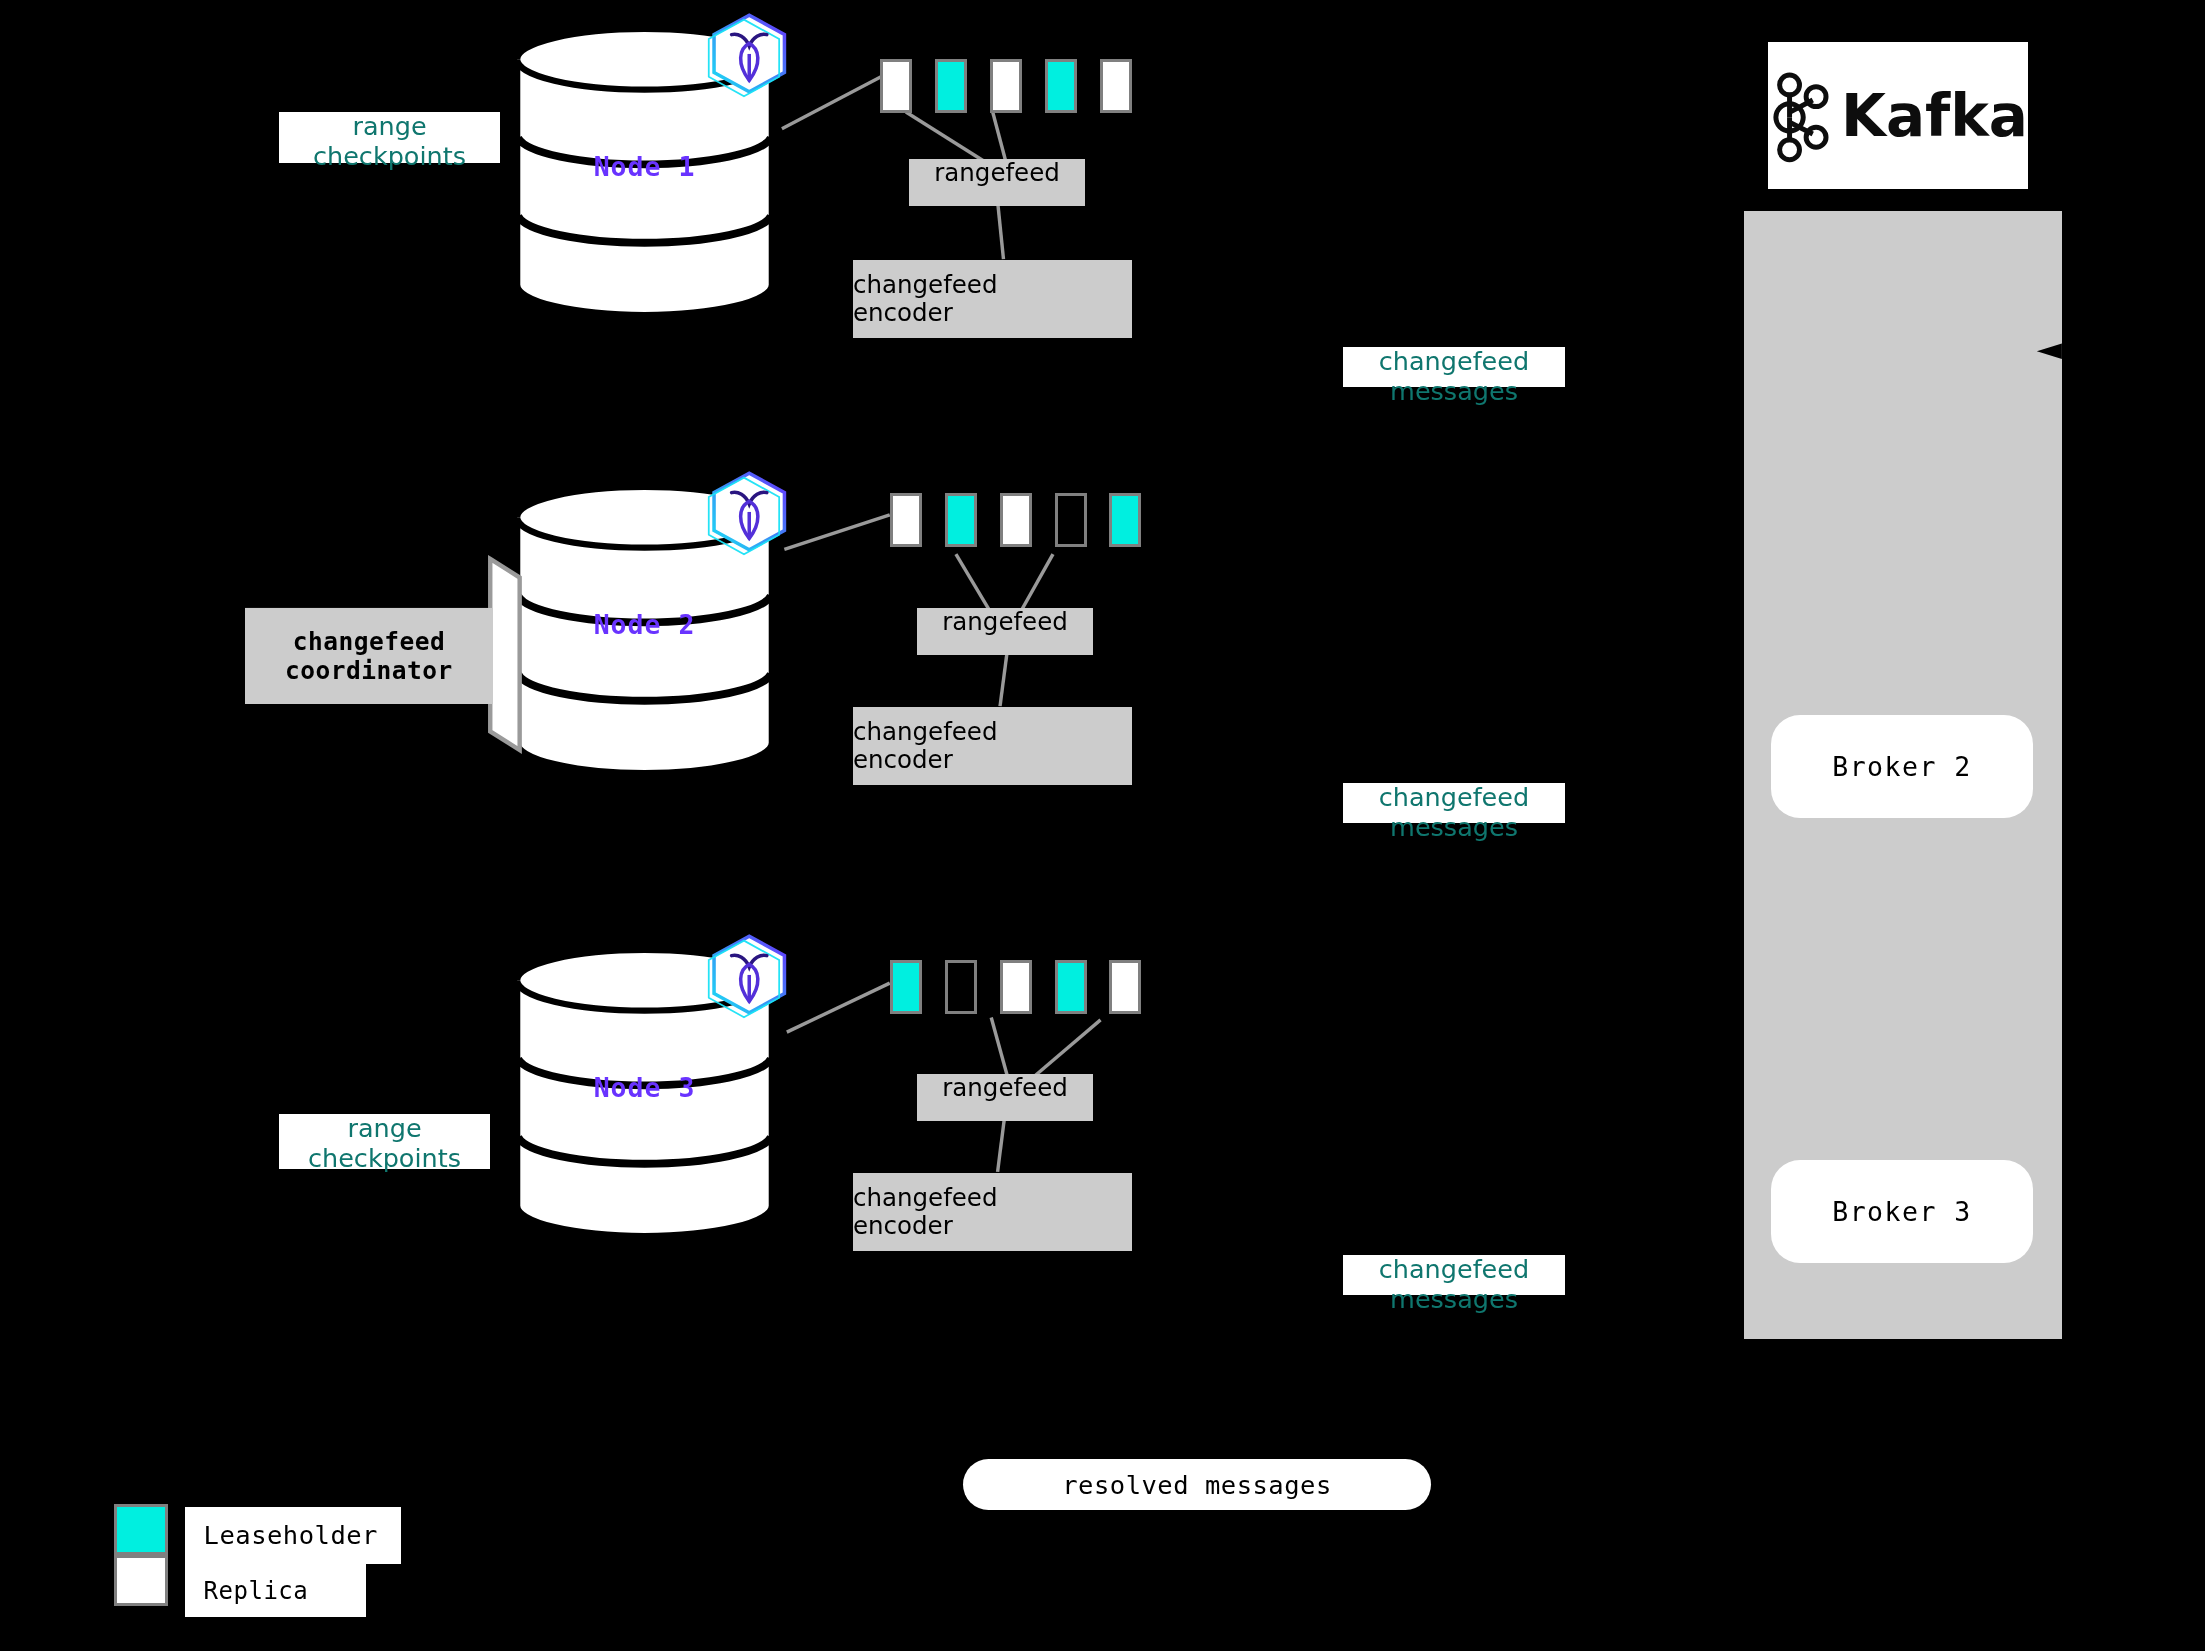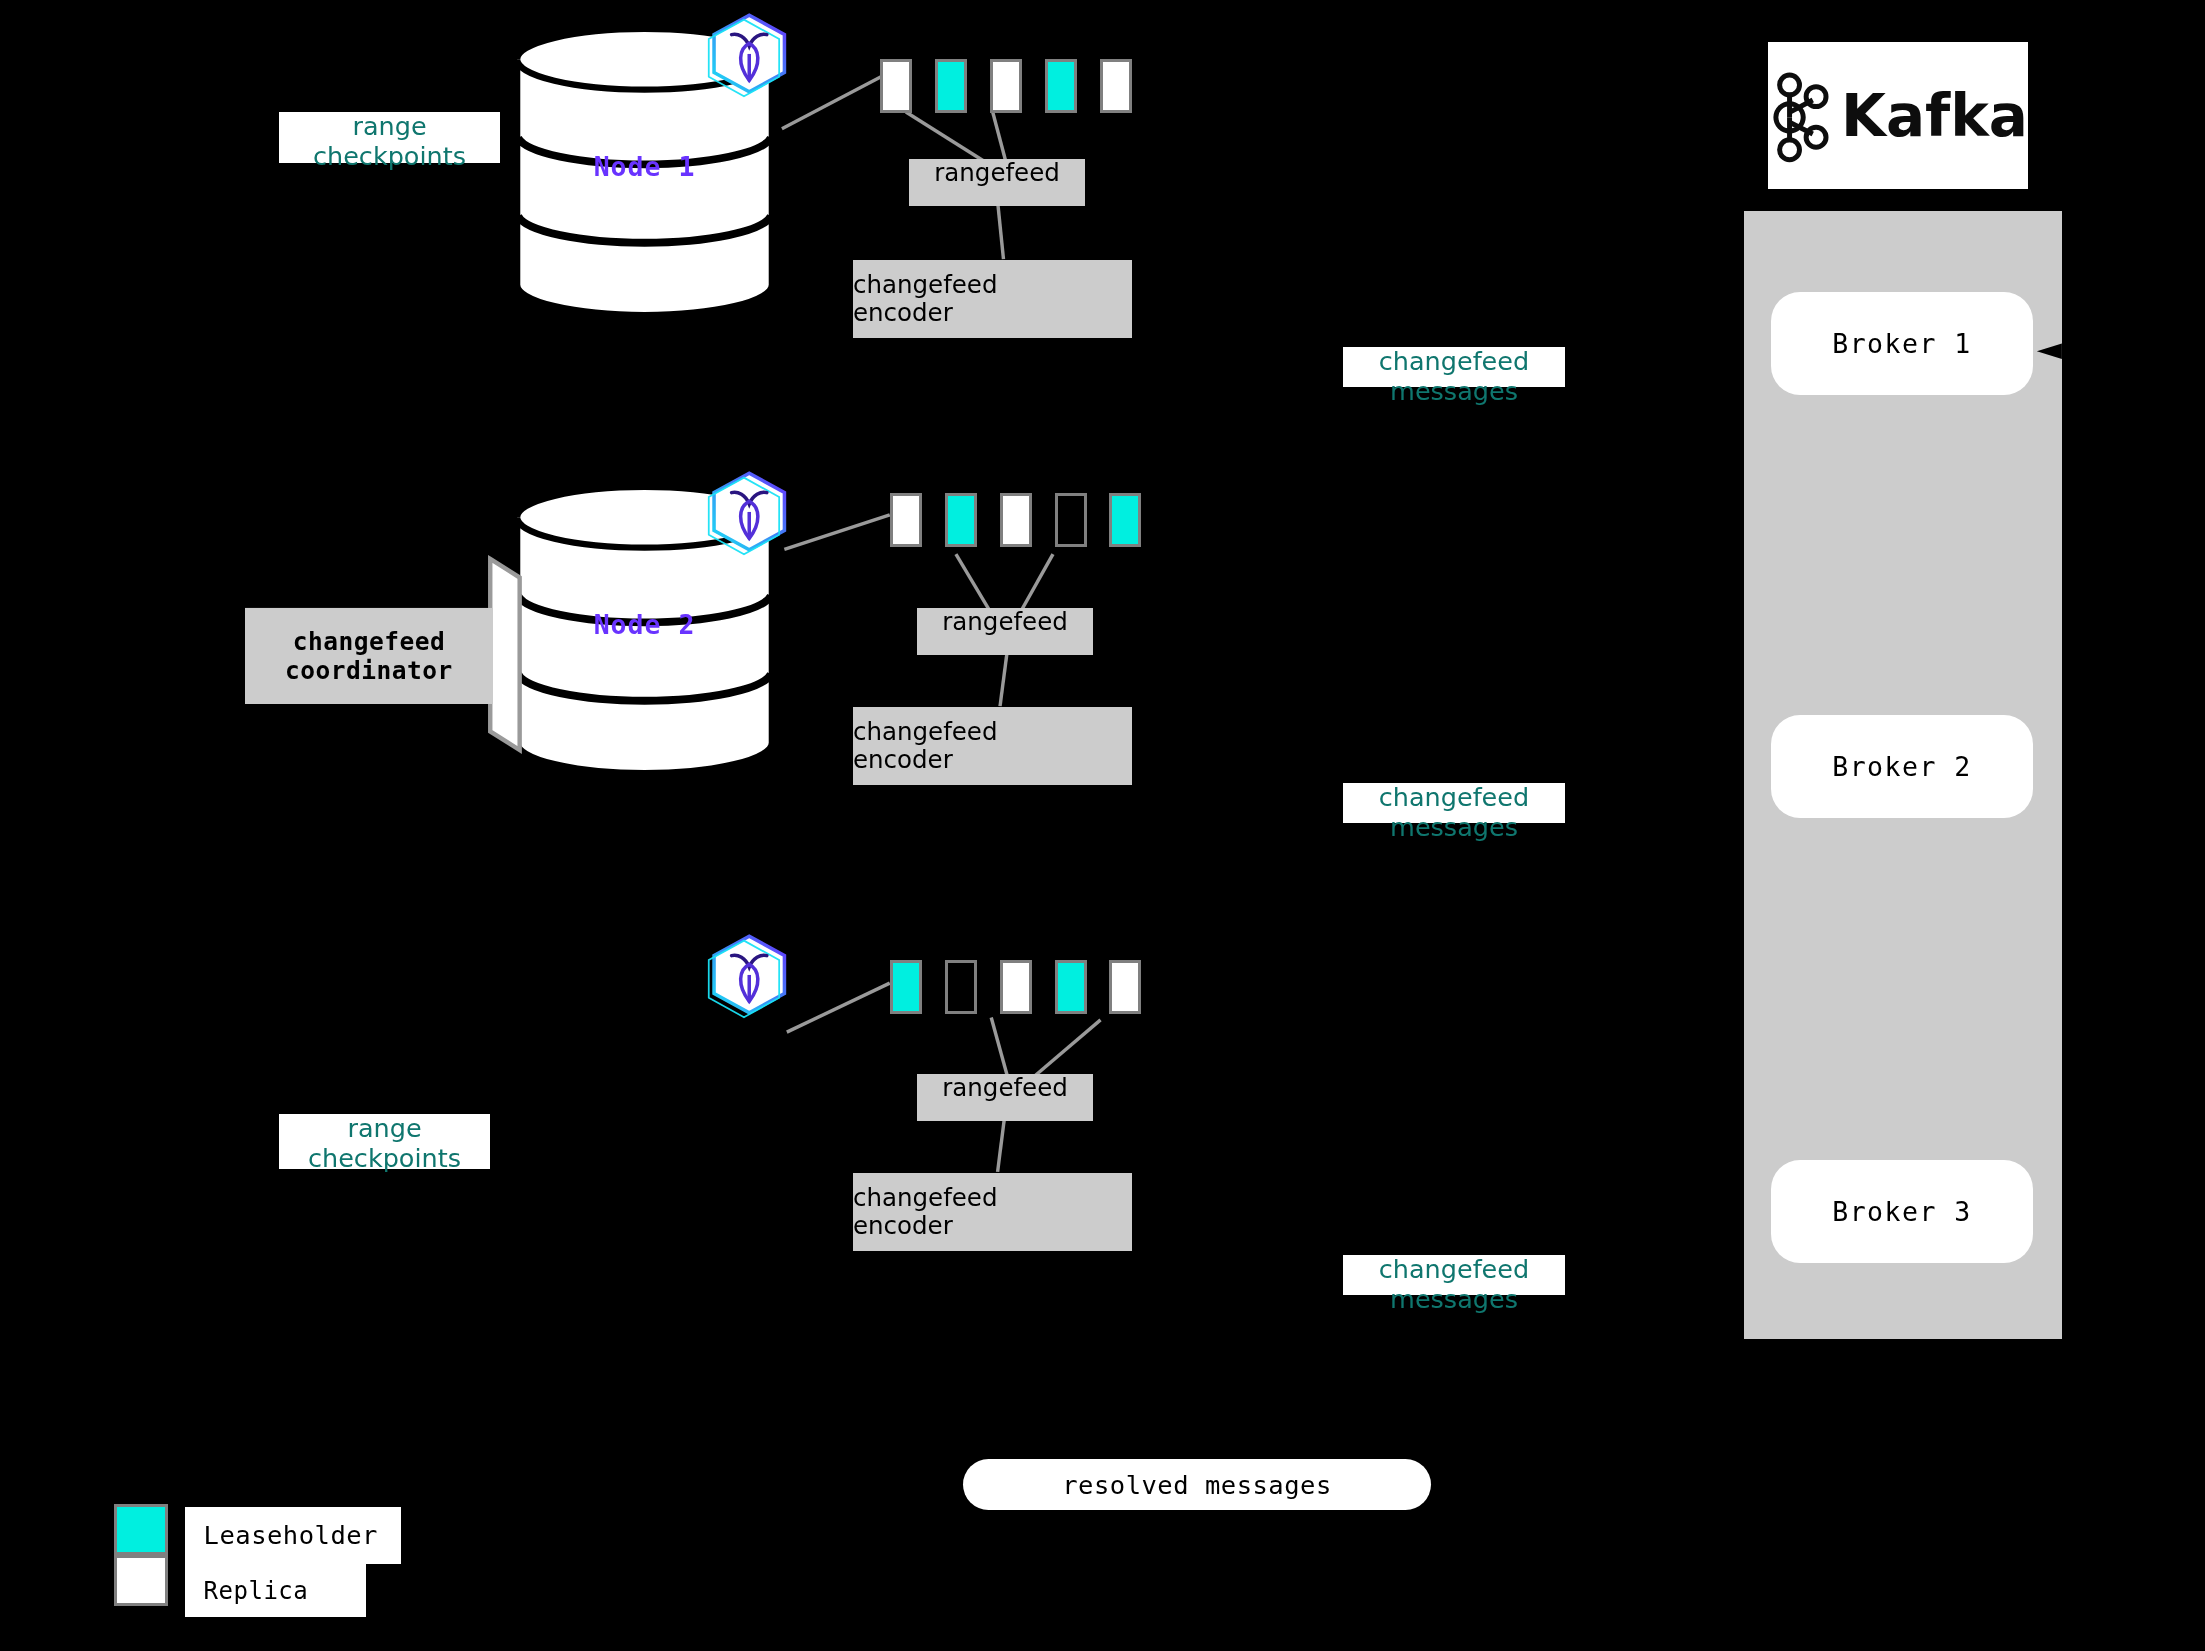"Broker 1" div.broker { html: <div> <span>Broker 1</span> </div> -> none }
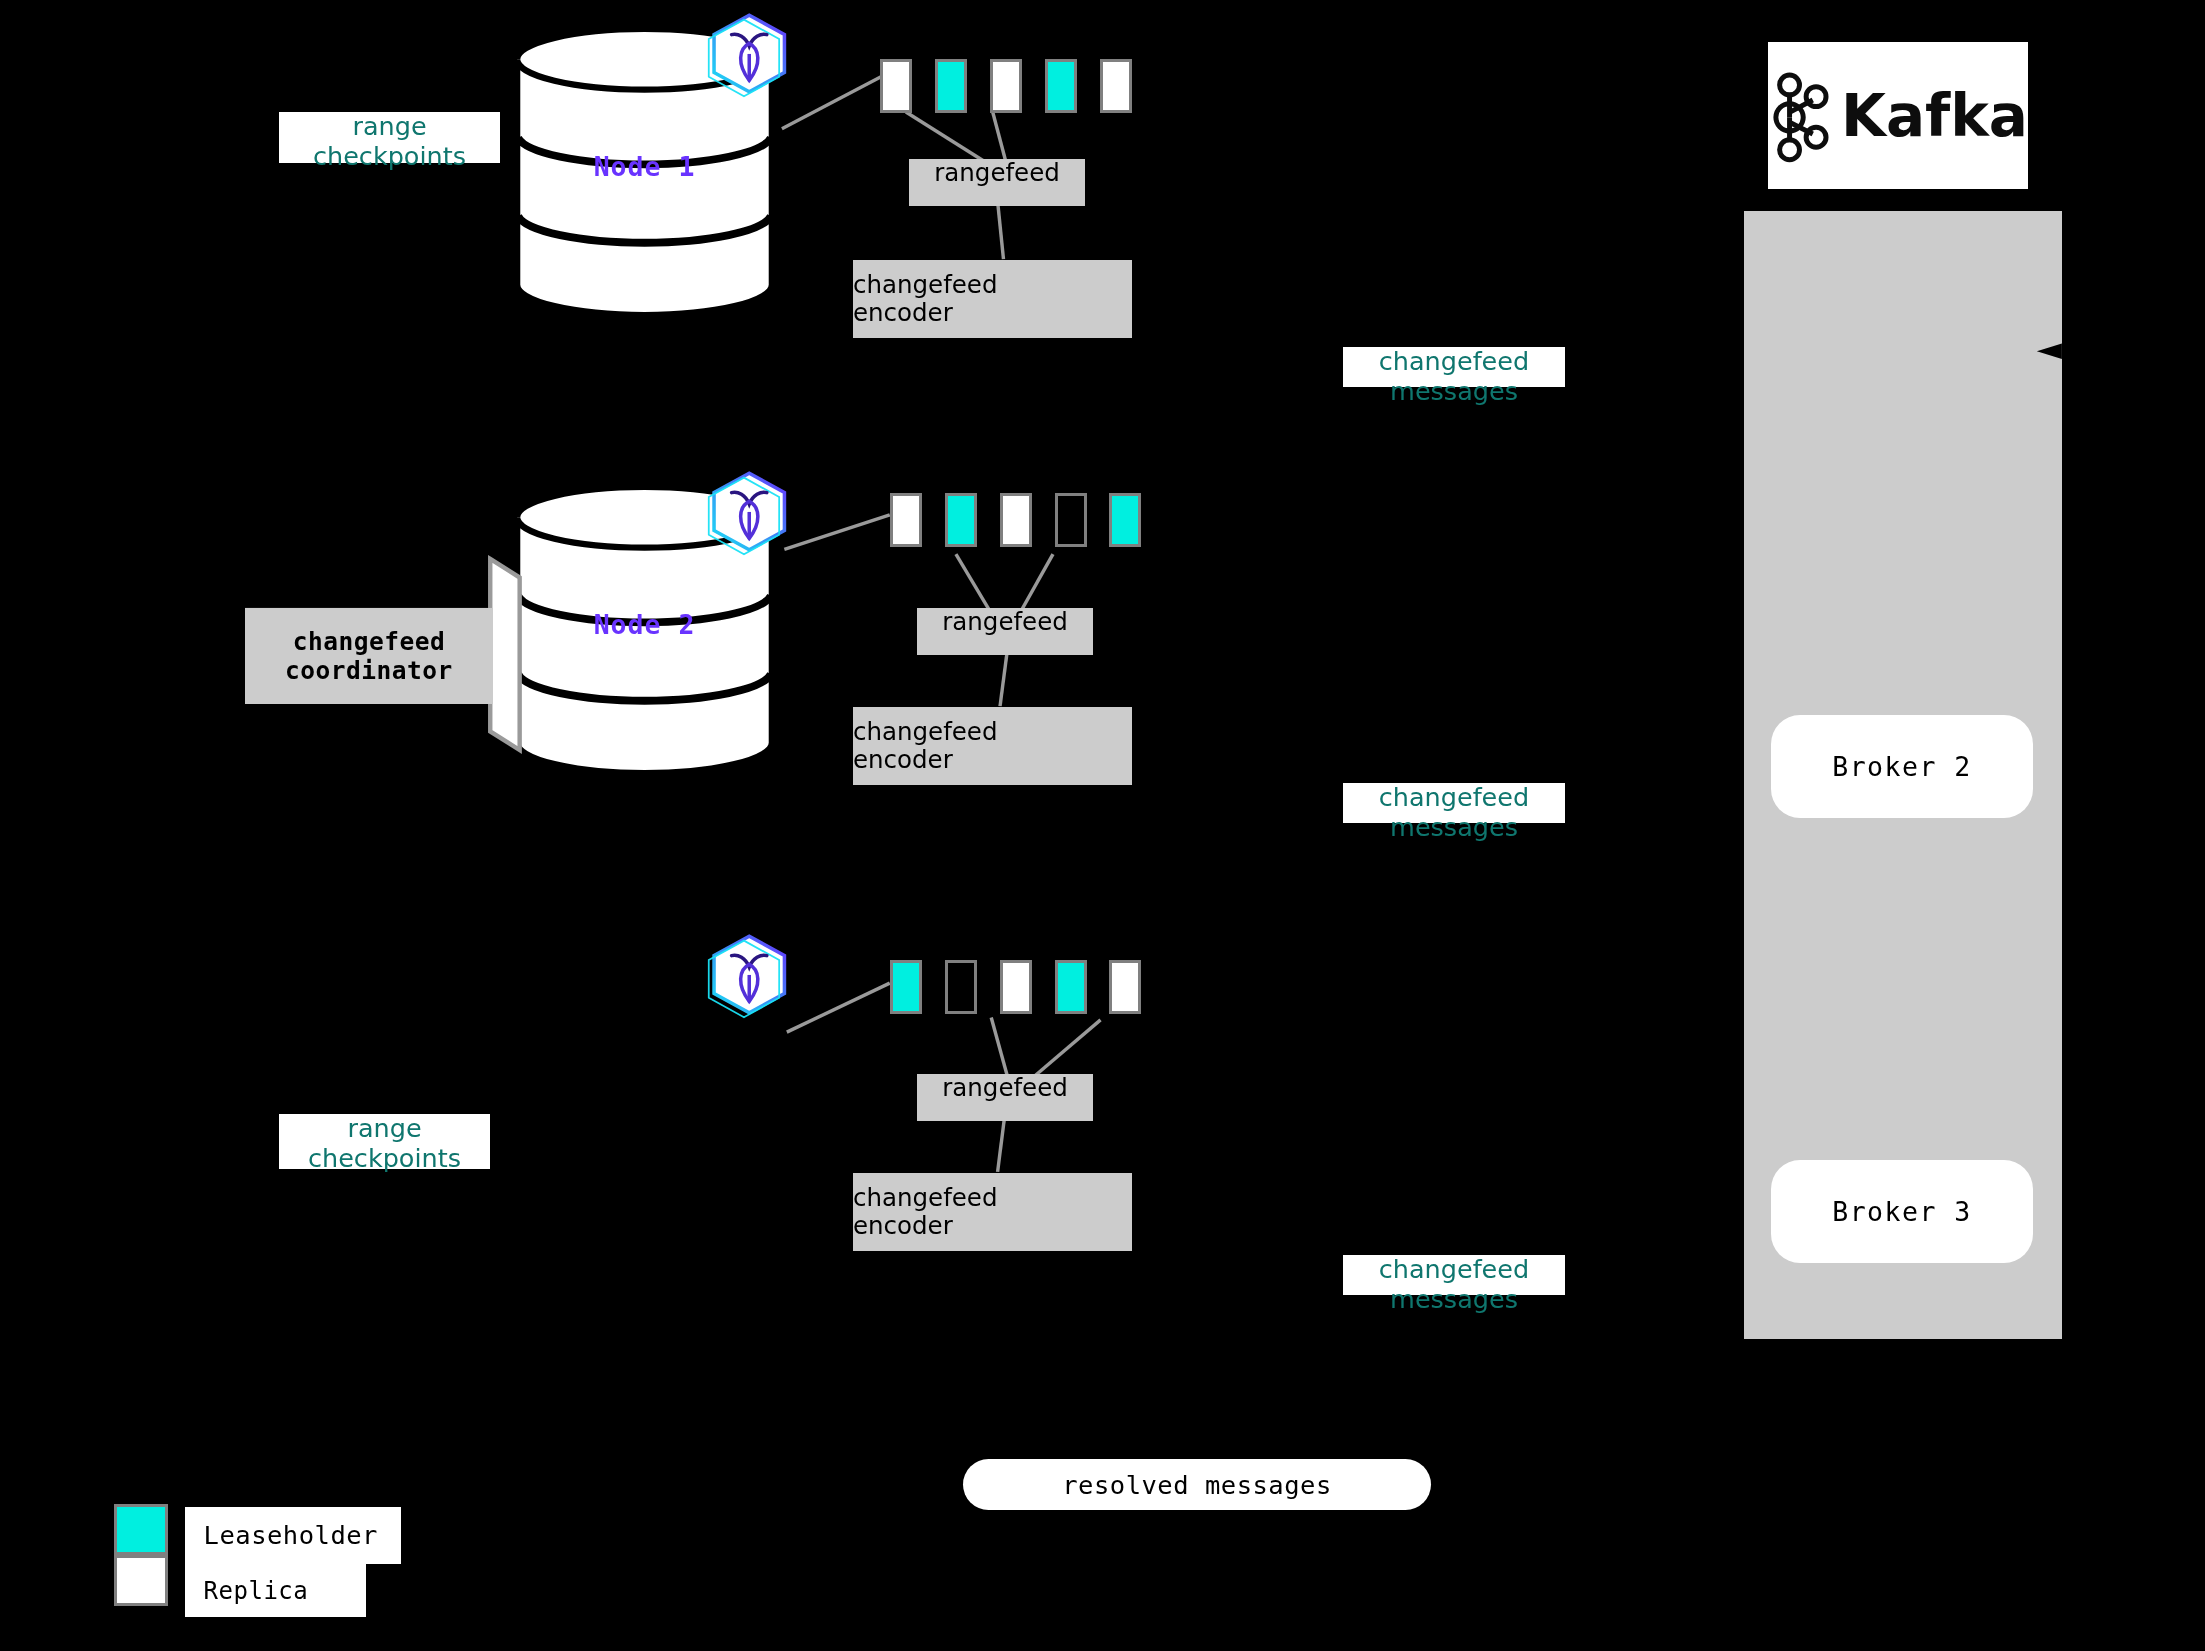"Node 3" div.cyl { html: none -> <div> <svg> <path></path> <path></path> <path></path> <path></path> </svg> <div>Node 3</div> </div> }
